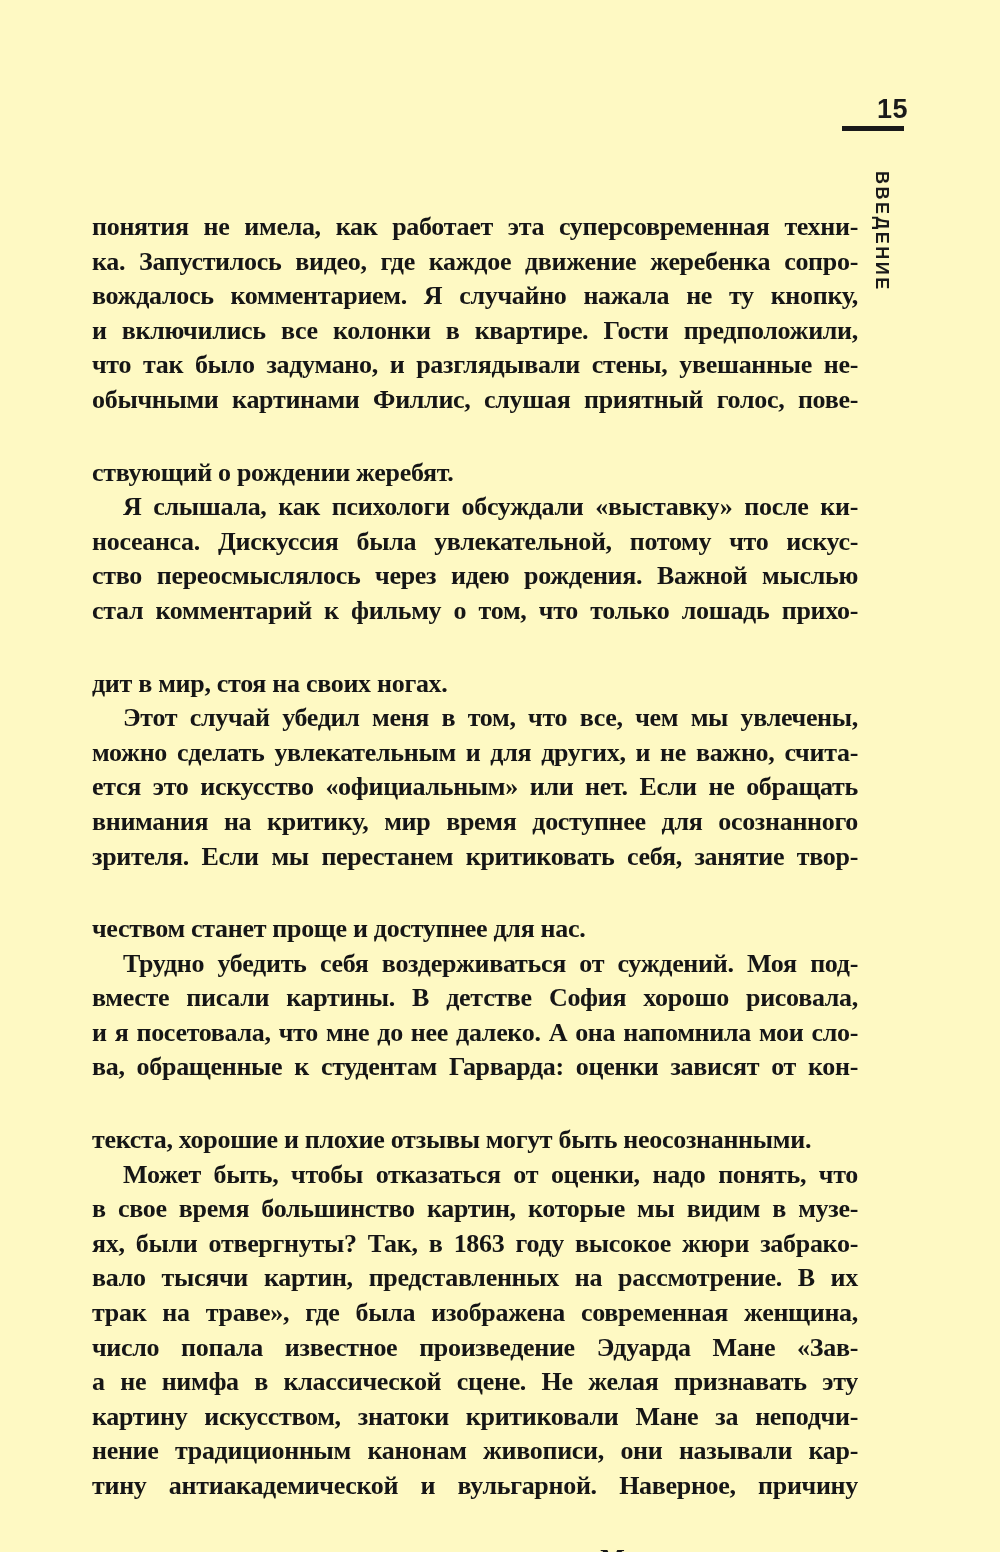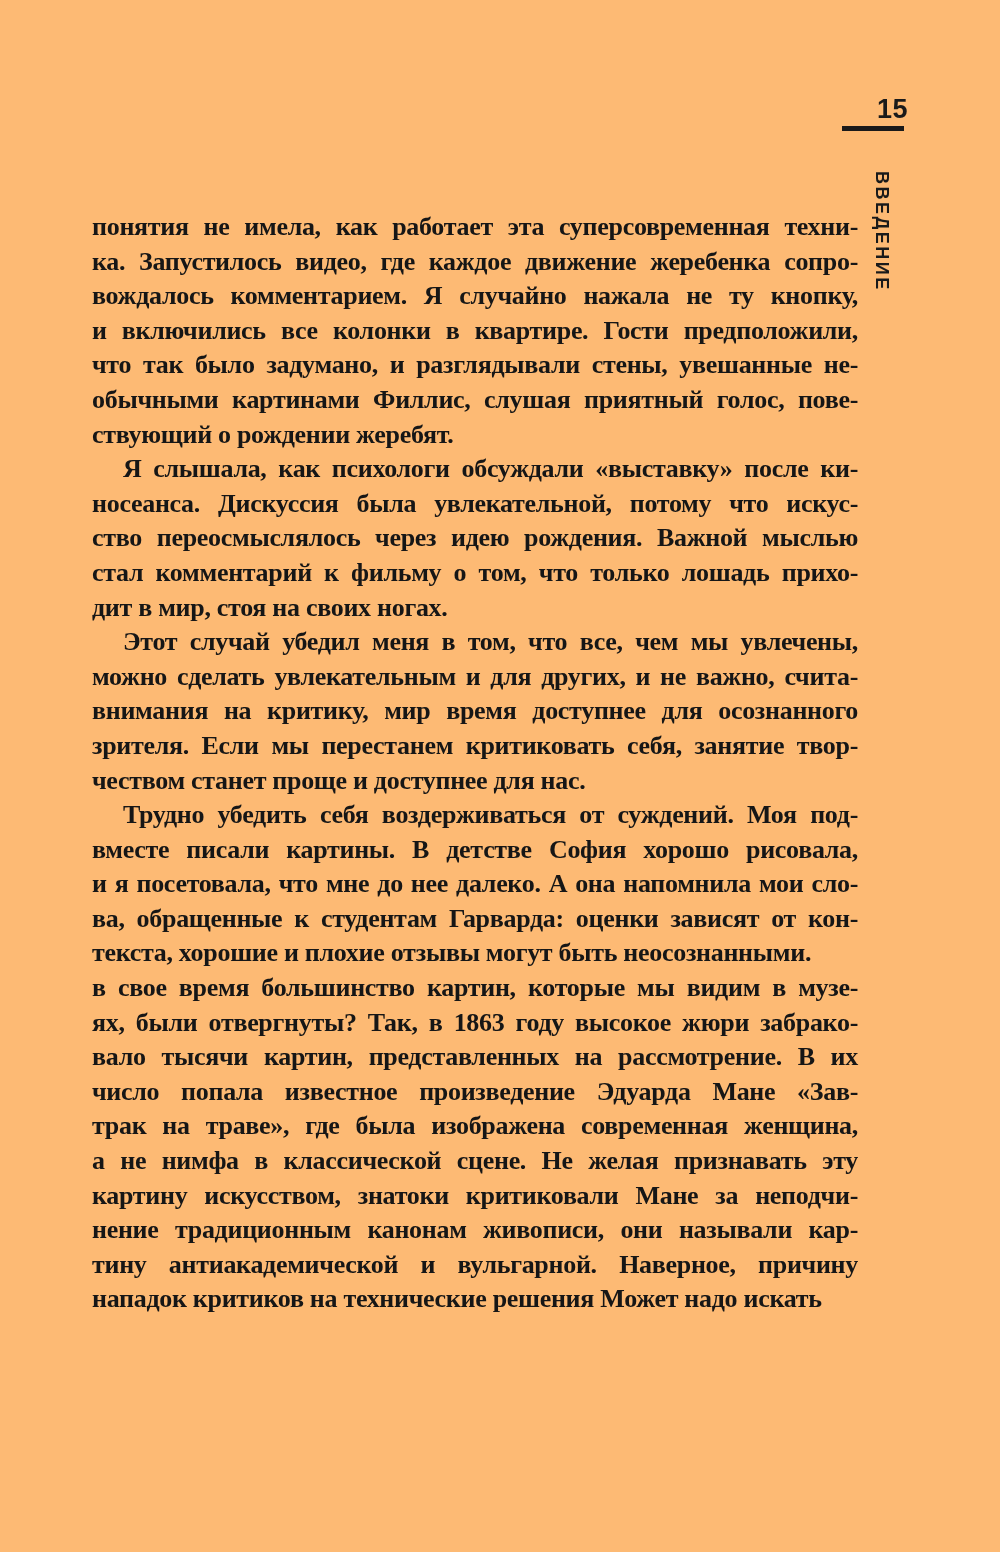"15" .page { background: #fdba74 -> #fef9c3 }
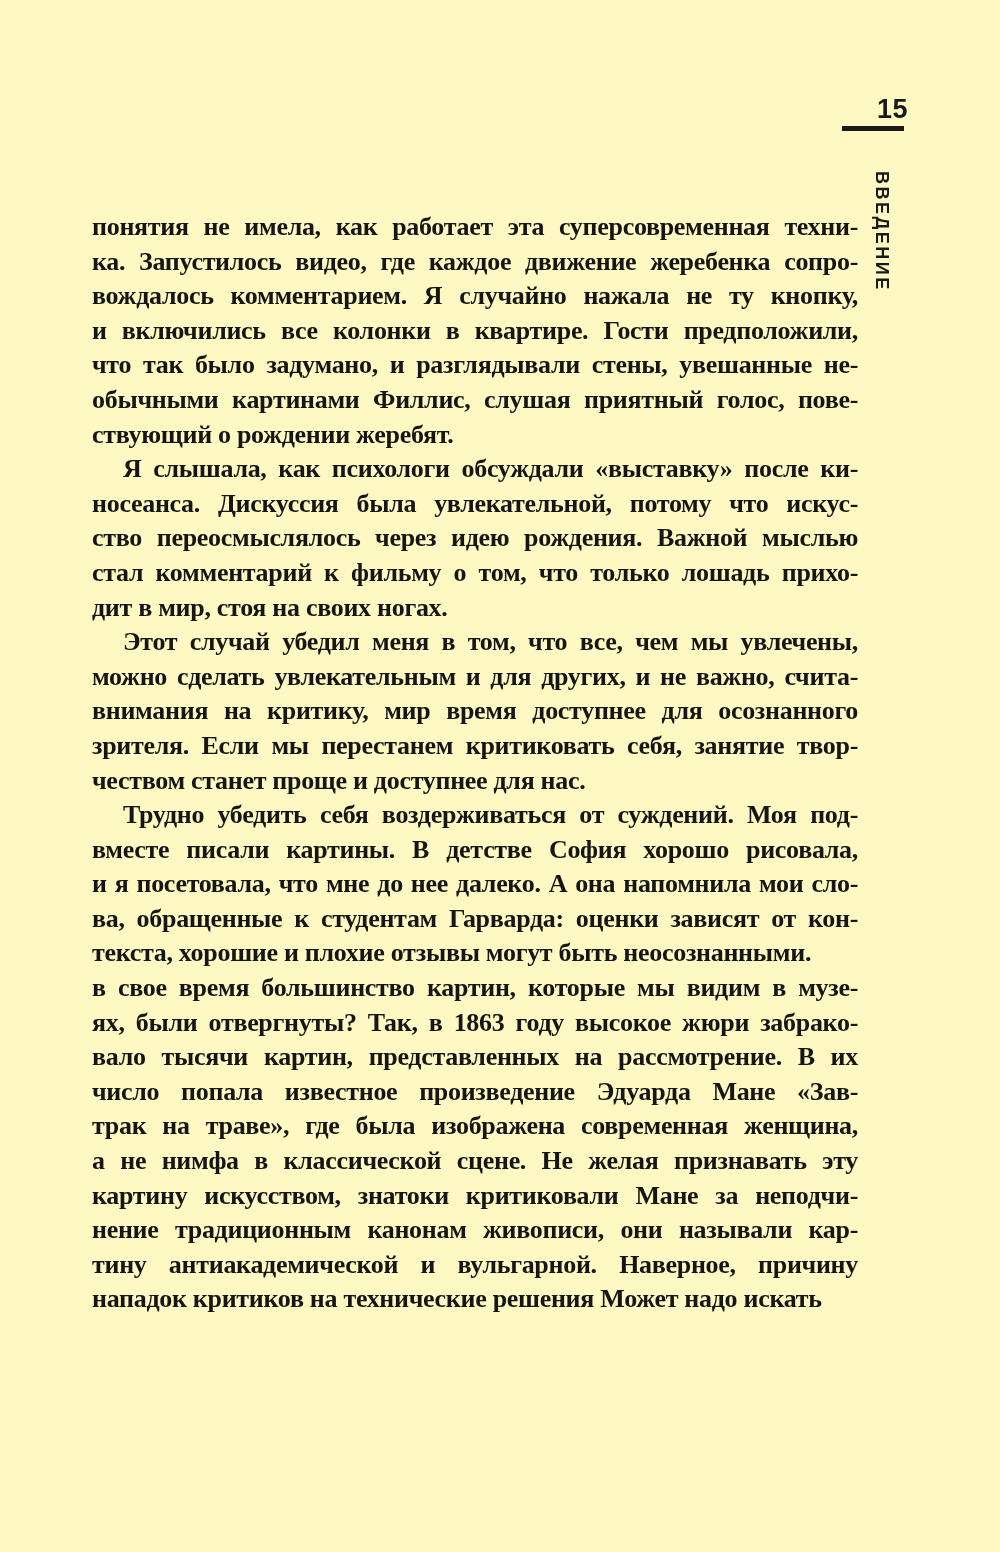"ствующий о рождении жеребят." .line.last { margin-top: none -> 38px }
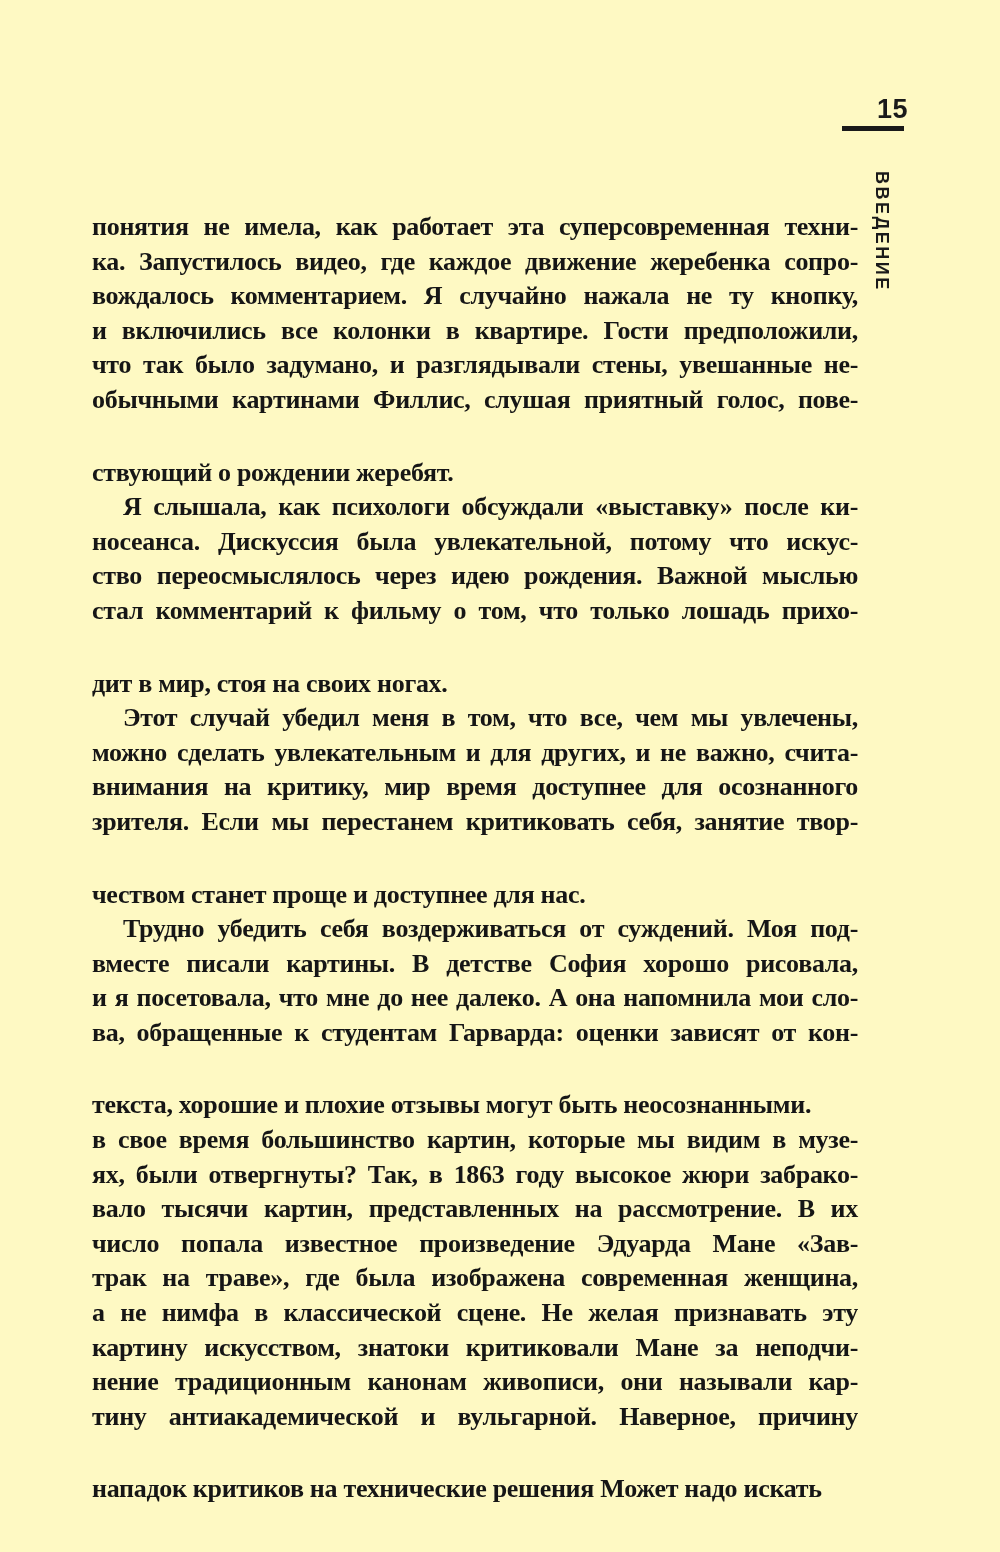"ется это искусство «официальным» или" div.line { html: none -> <div>ется это искусство «официальным» или нет. Если не обращать</div> }
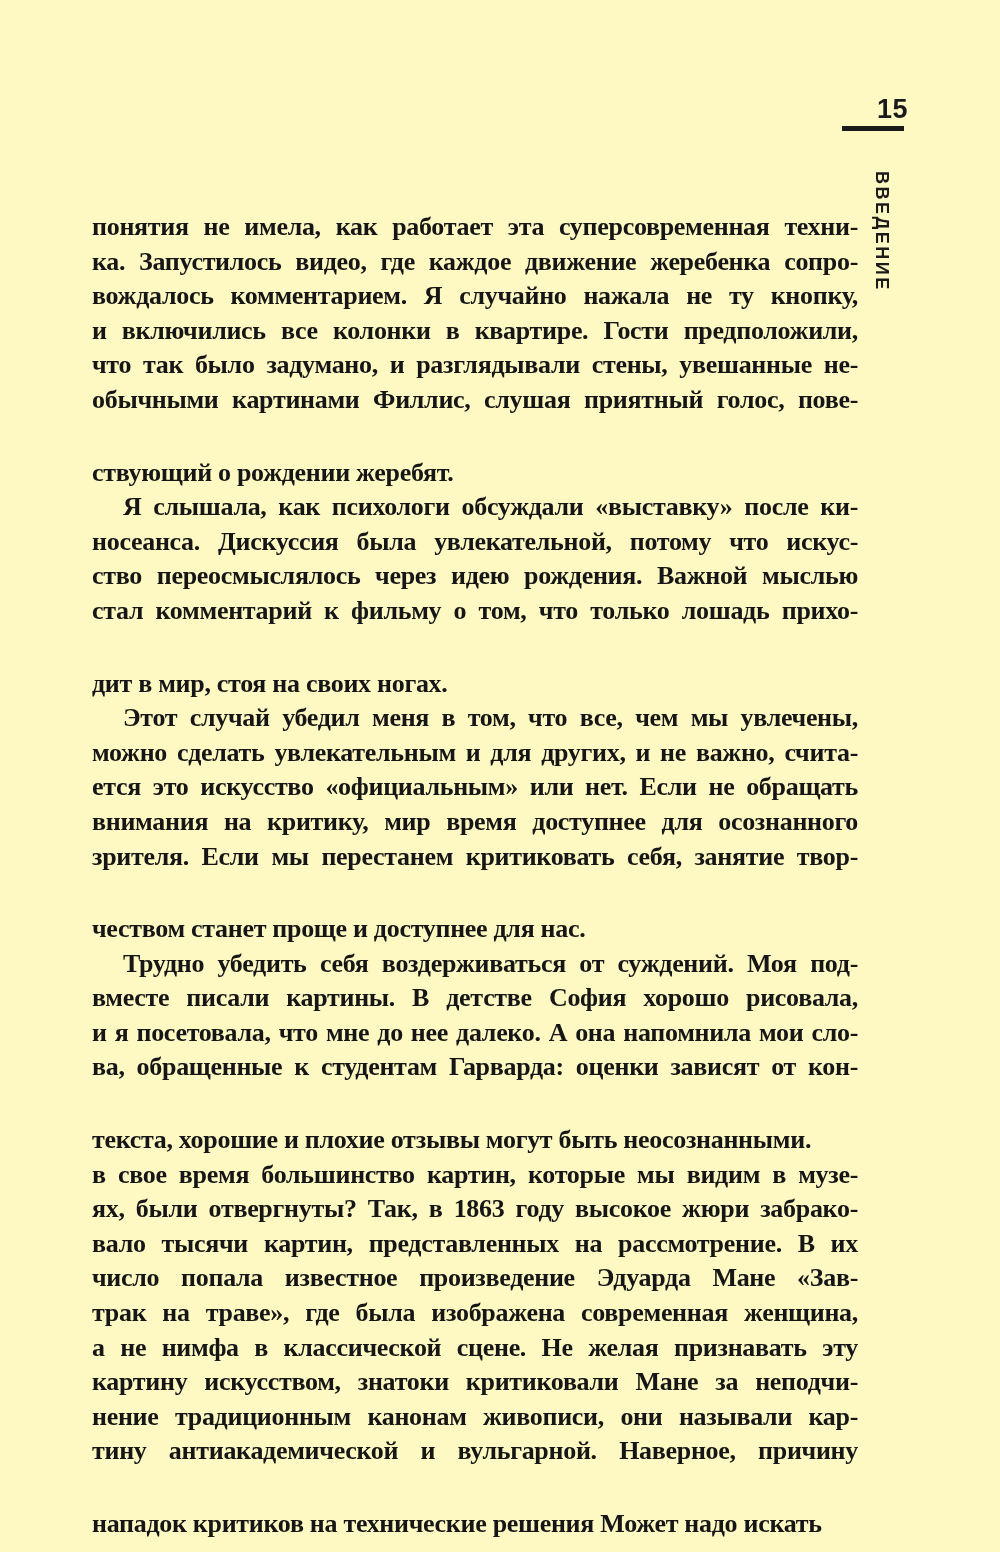"Может быть, чтобы отказаться от" div.line { html: none -> <div>Может быть, чтобы отказаться от оценки, надо понять, что</div> }
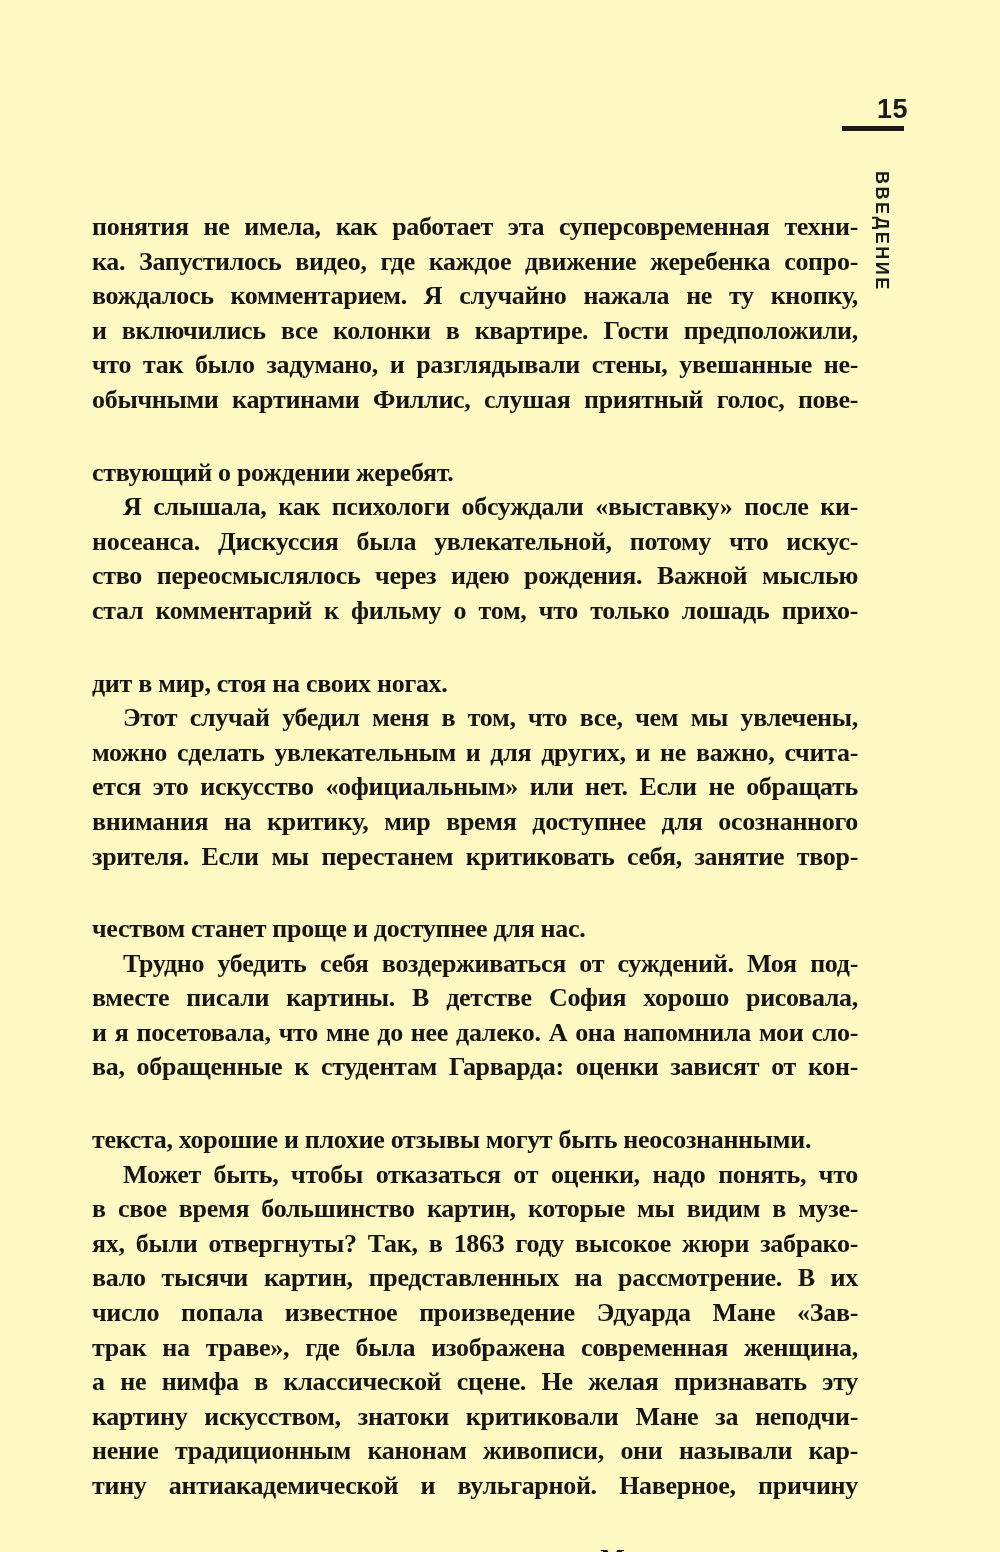"число попала известное произведение" div.line { order: before "трак на траве», где была" -> after "трак на траве», где была" }
